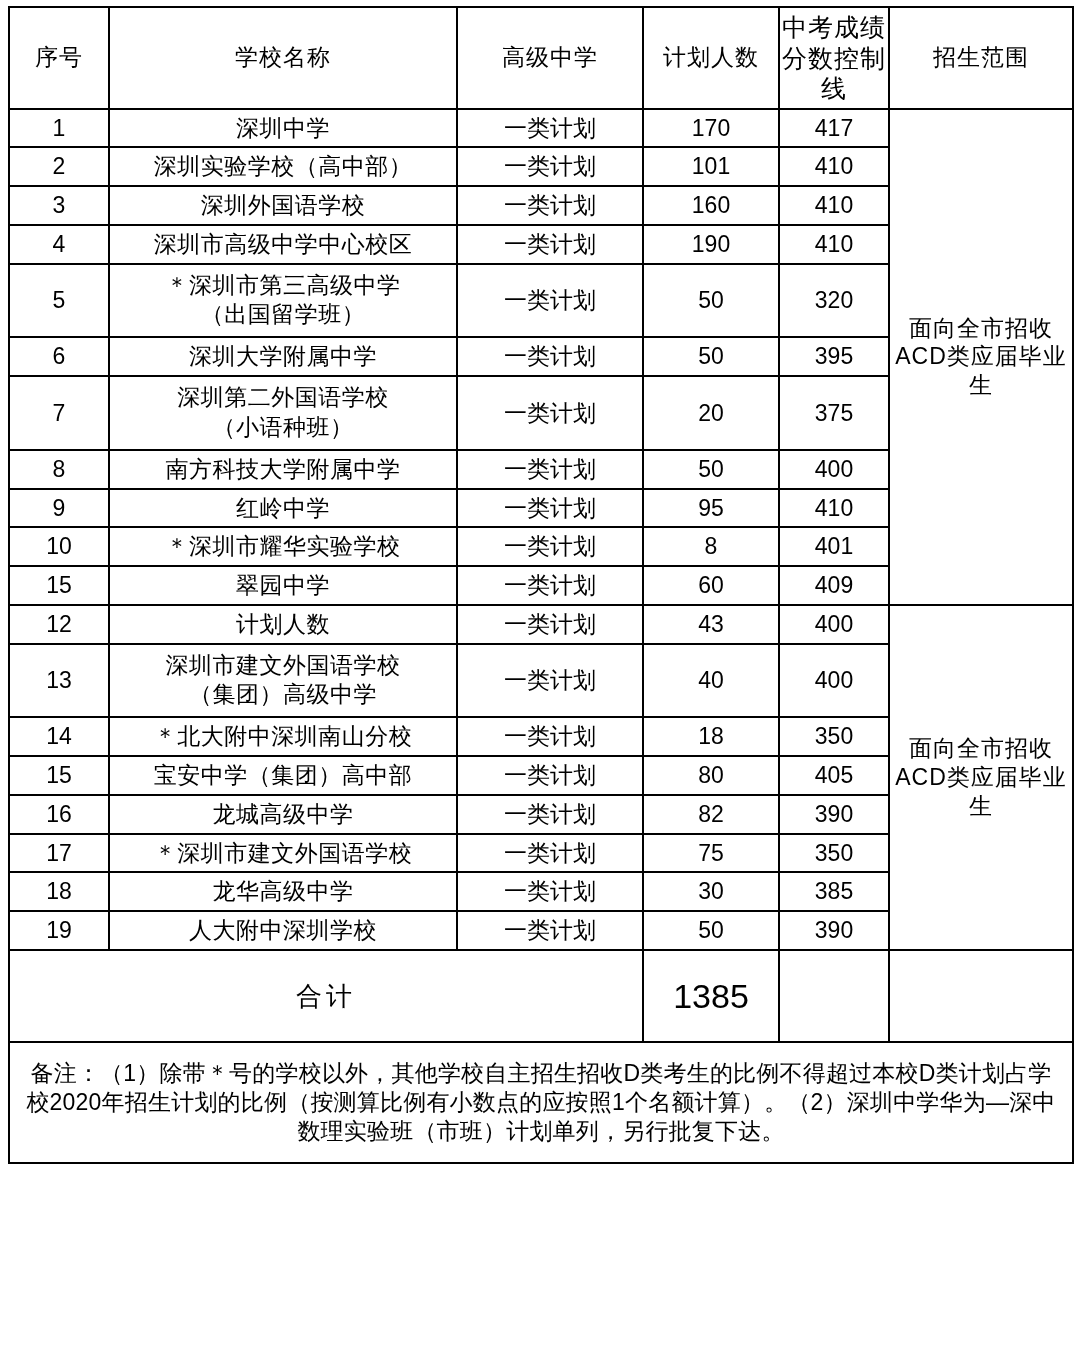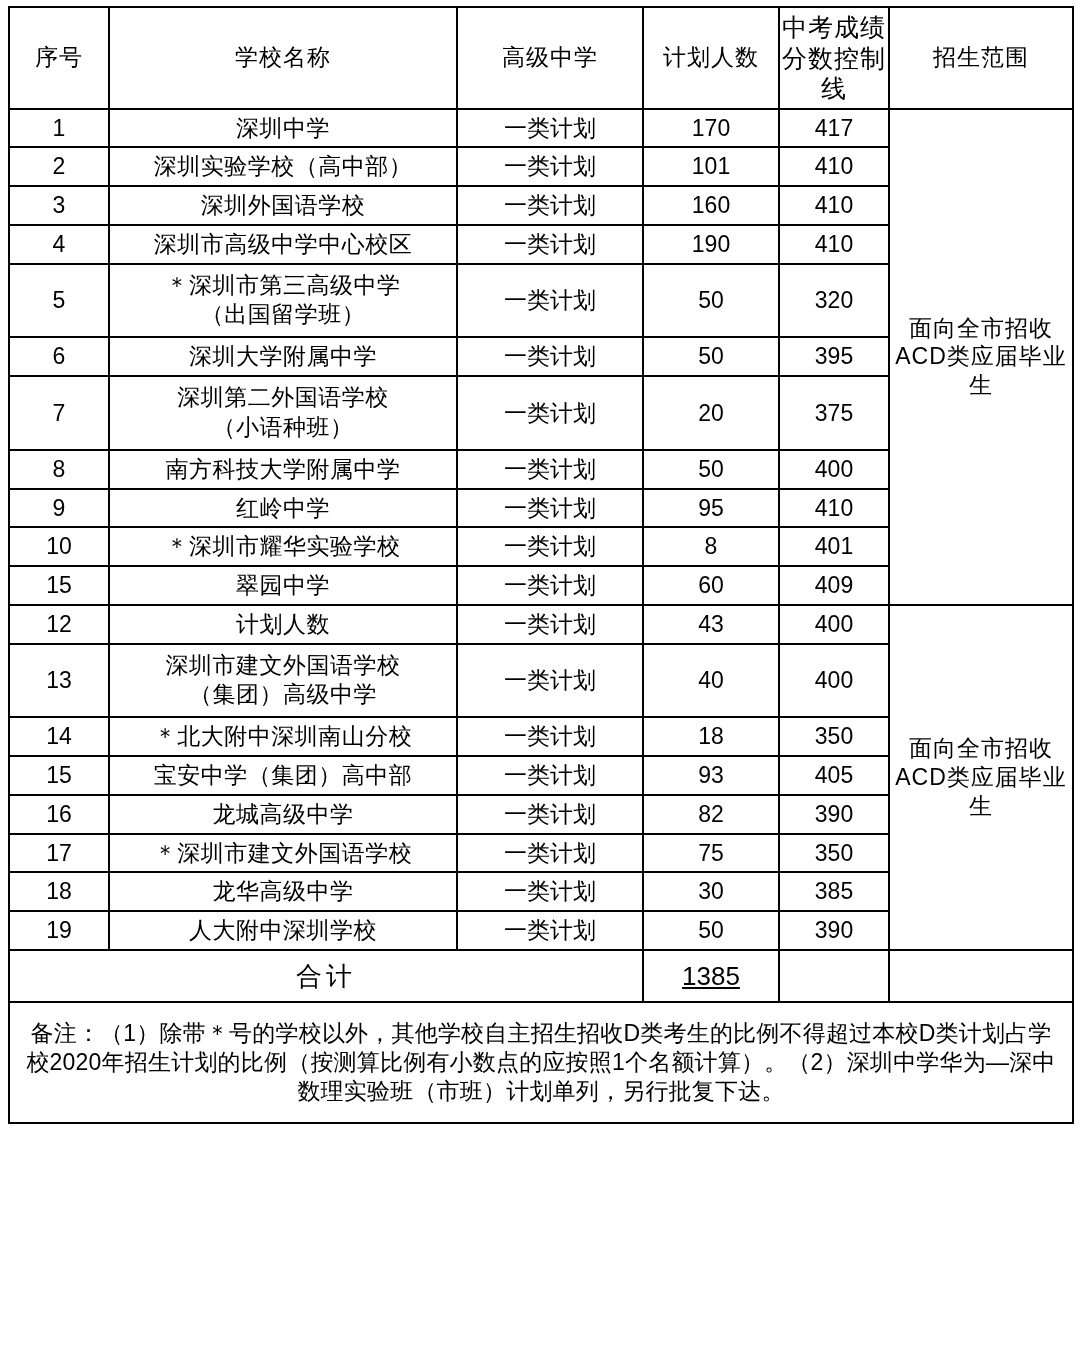"93" td.num { text: 93 -> 80 }
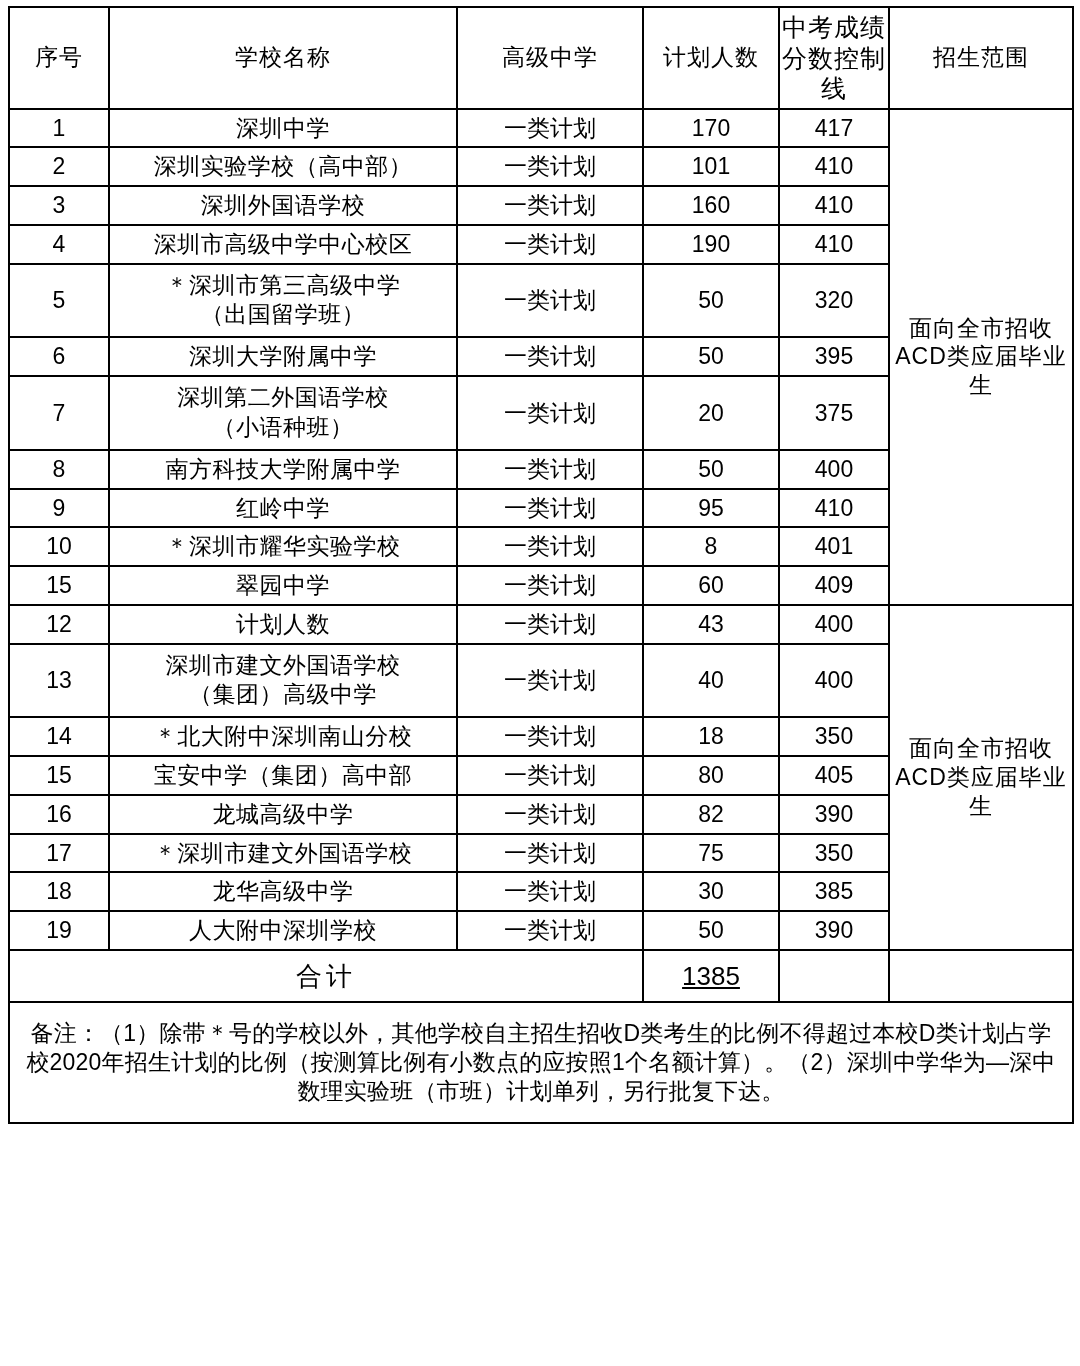"合计" tr.total td { padding: 9px 2px -> 24px 2px }
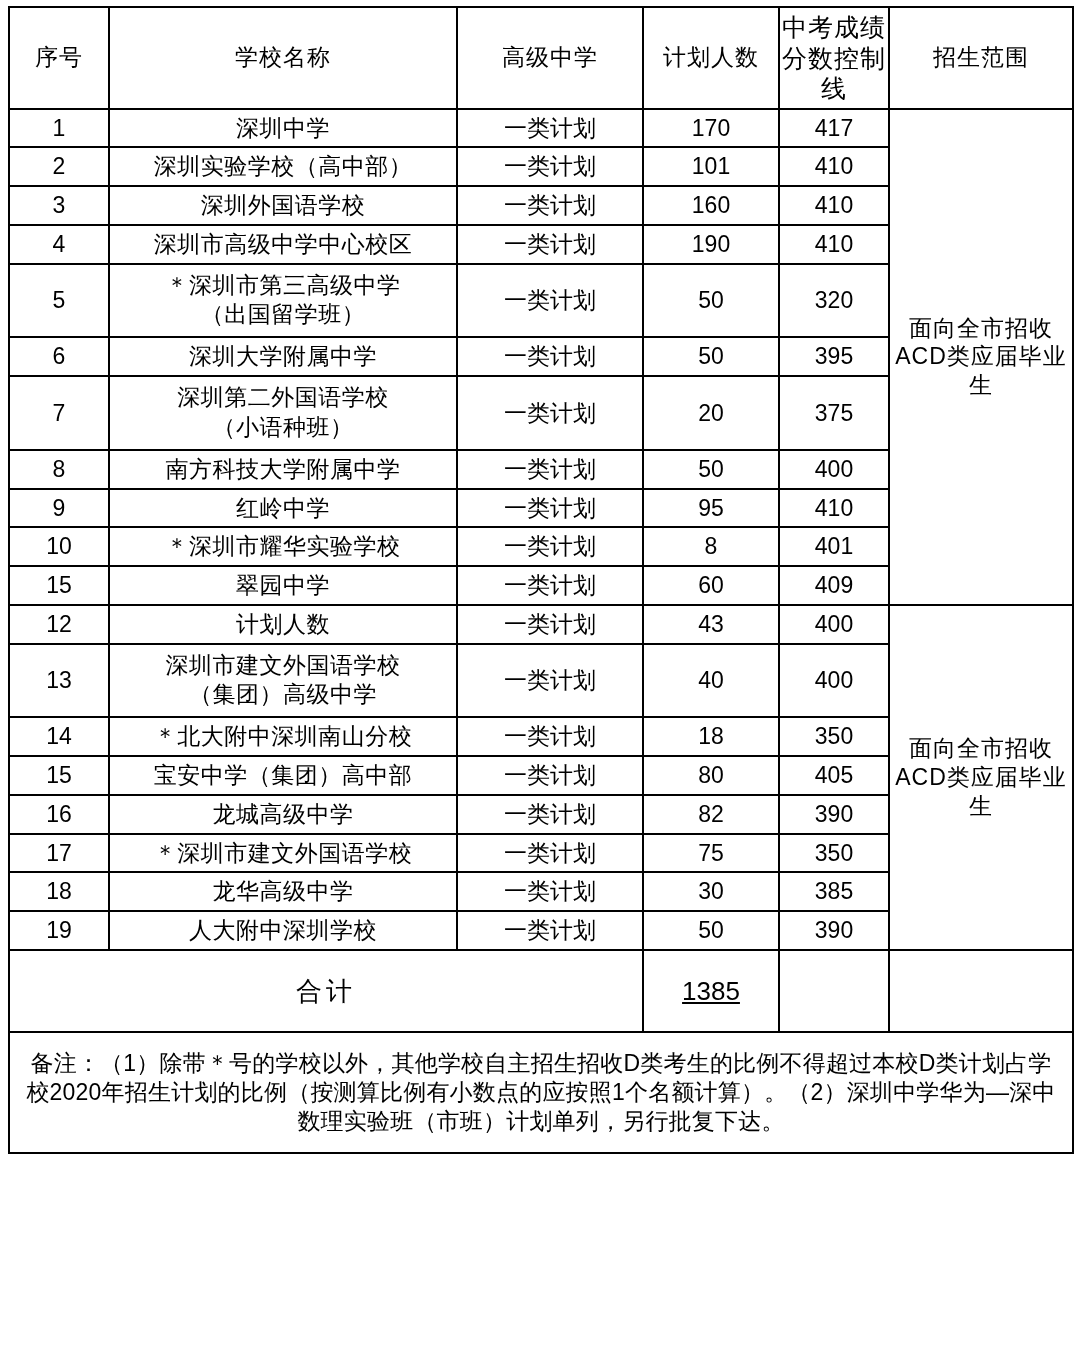"1385" tr.total td.total-value { font-size: 26px -> 34px; text-decoration: underline -> none }
